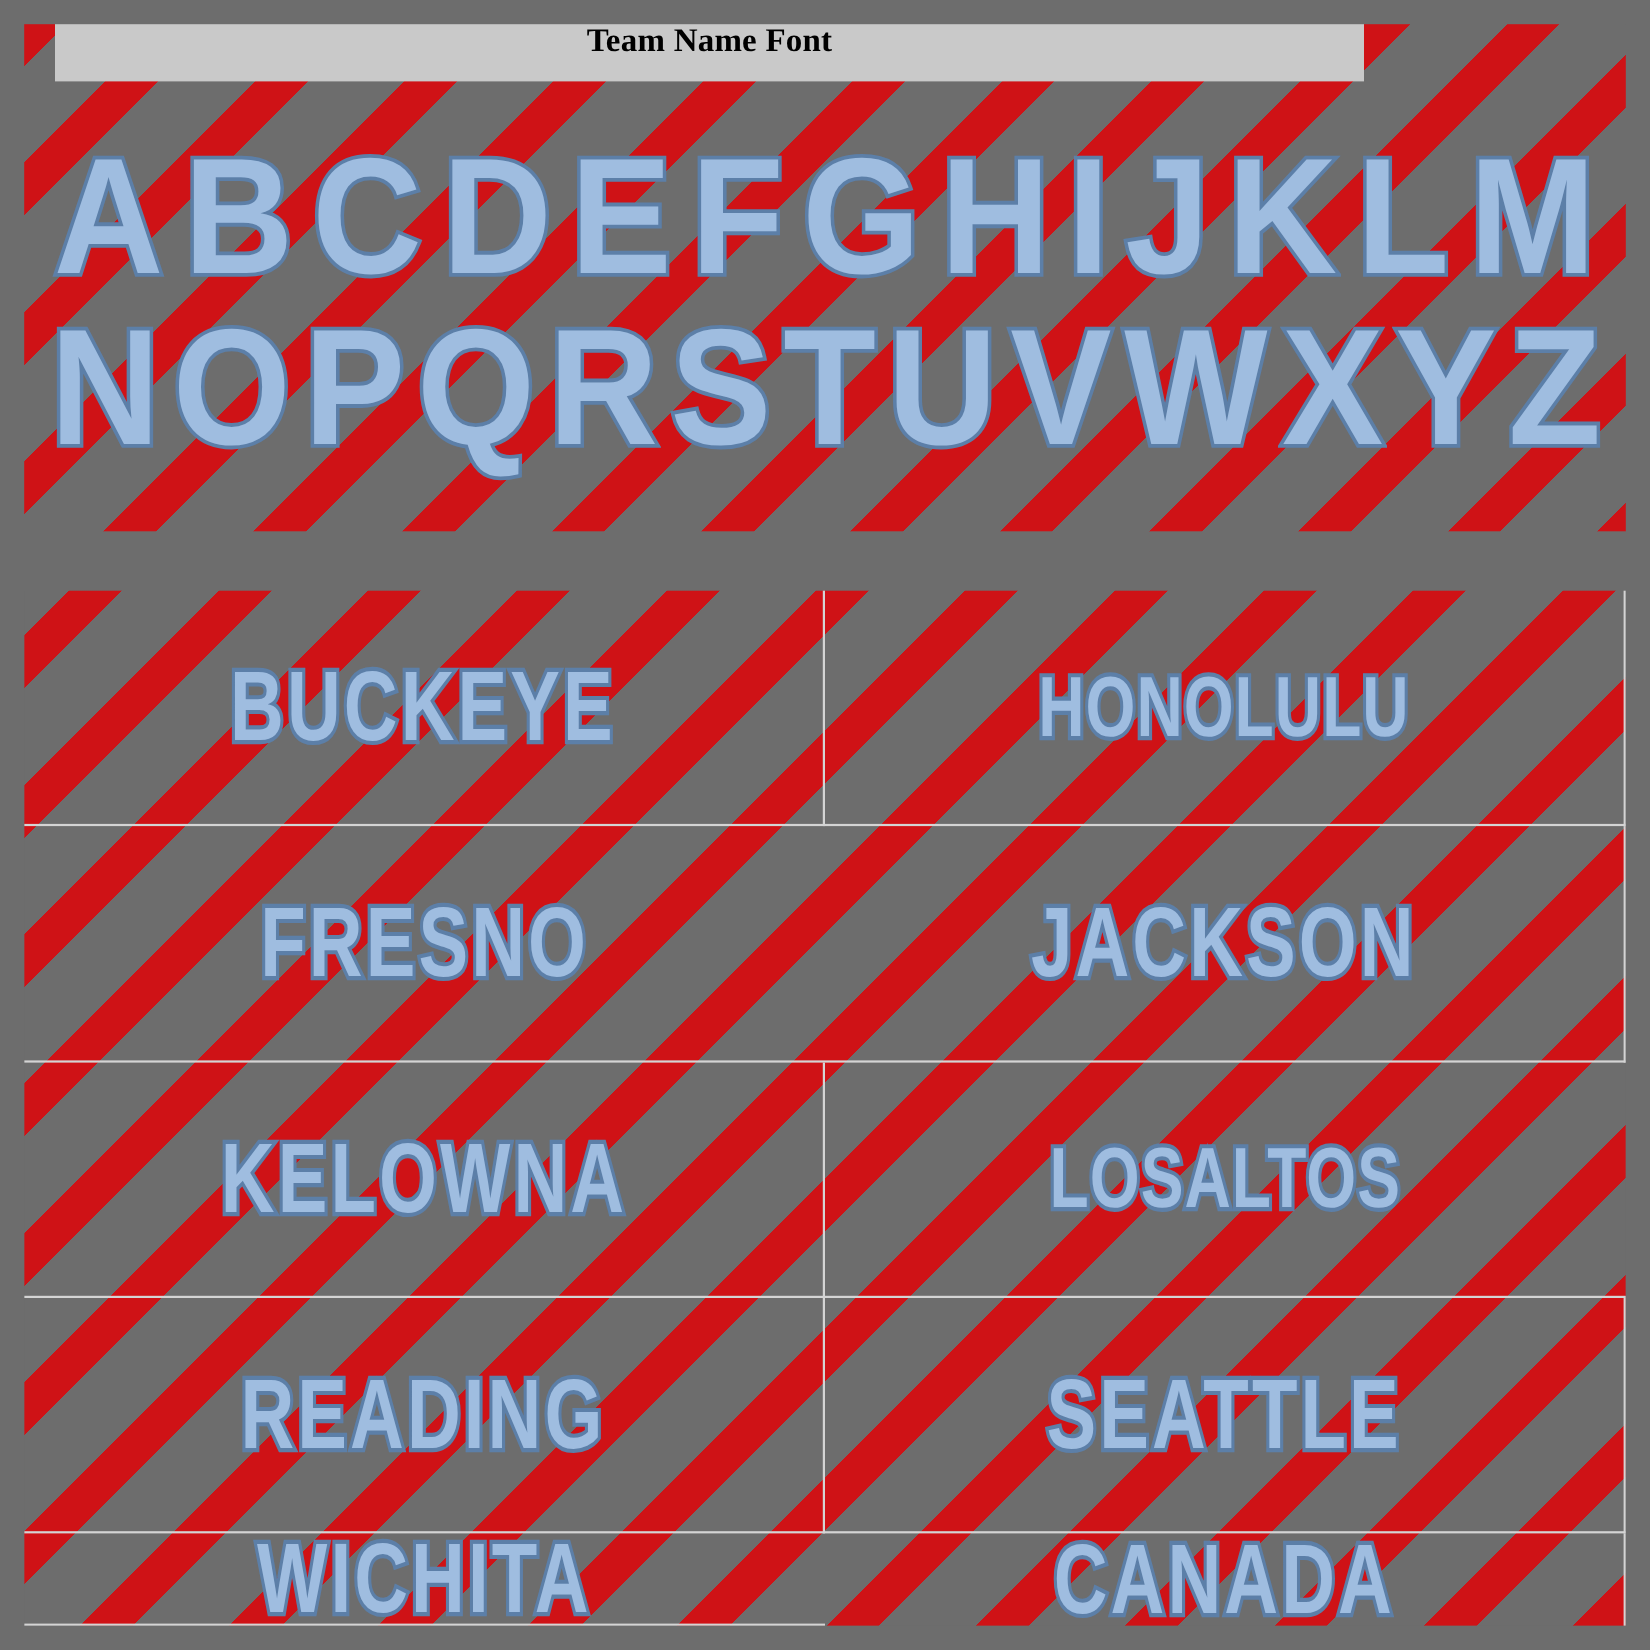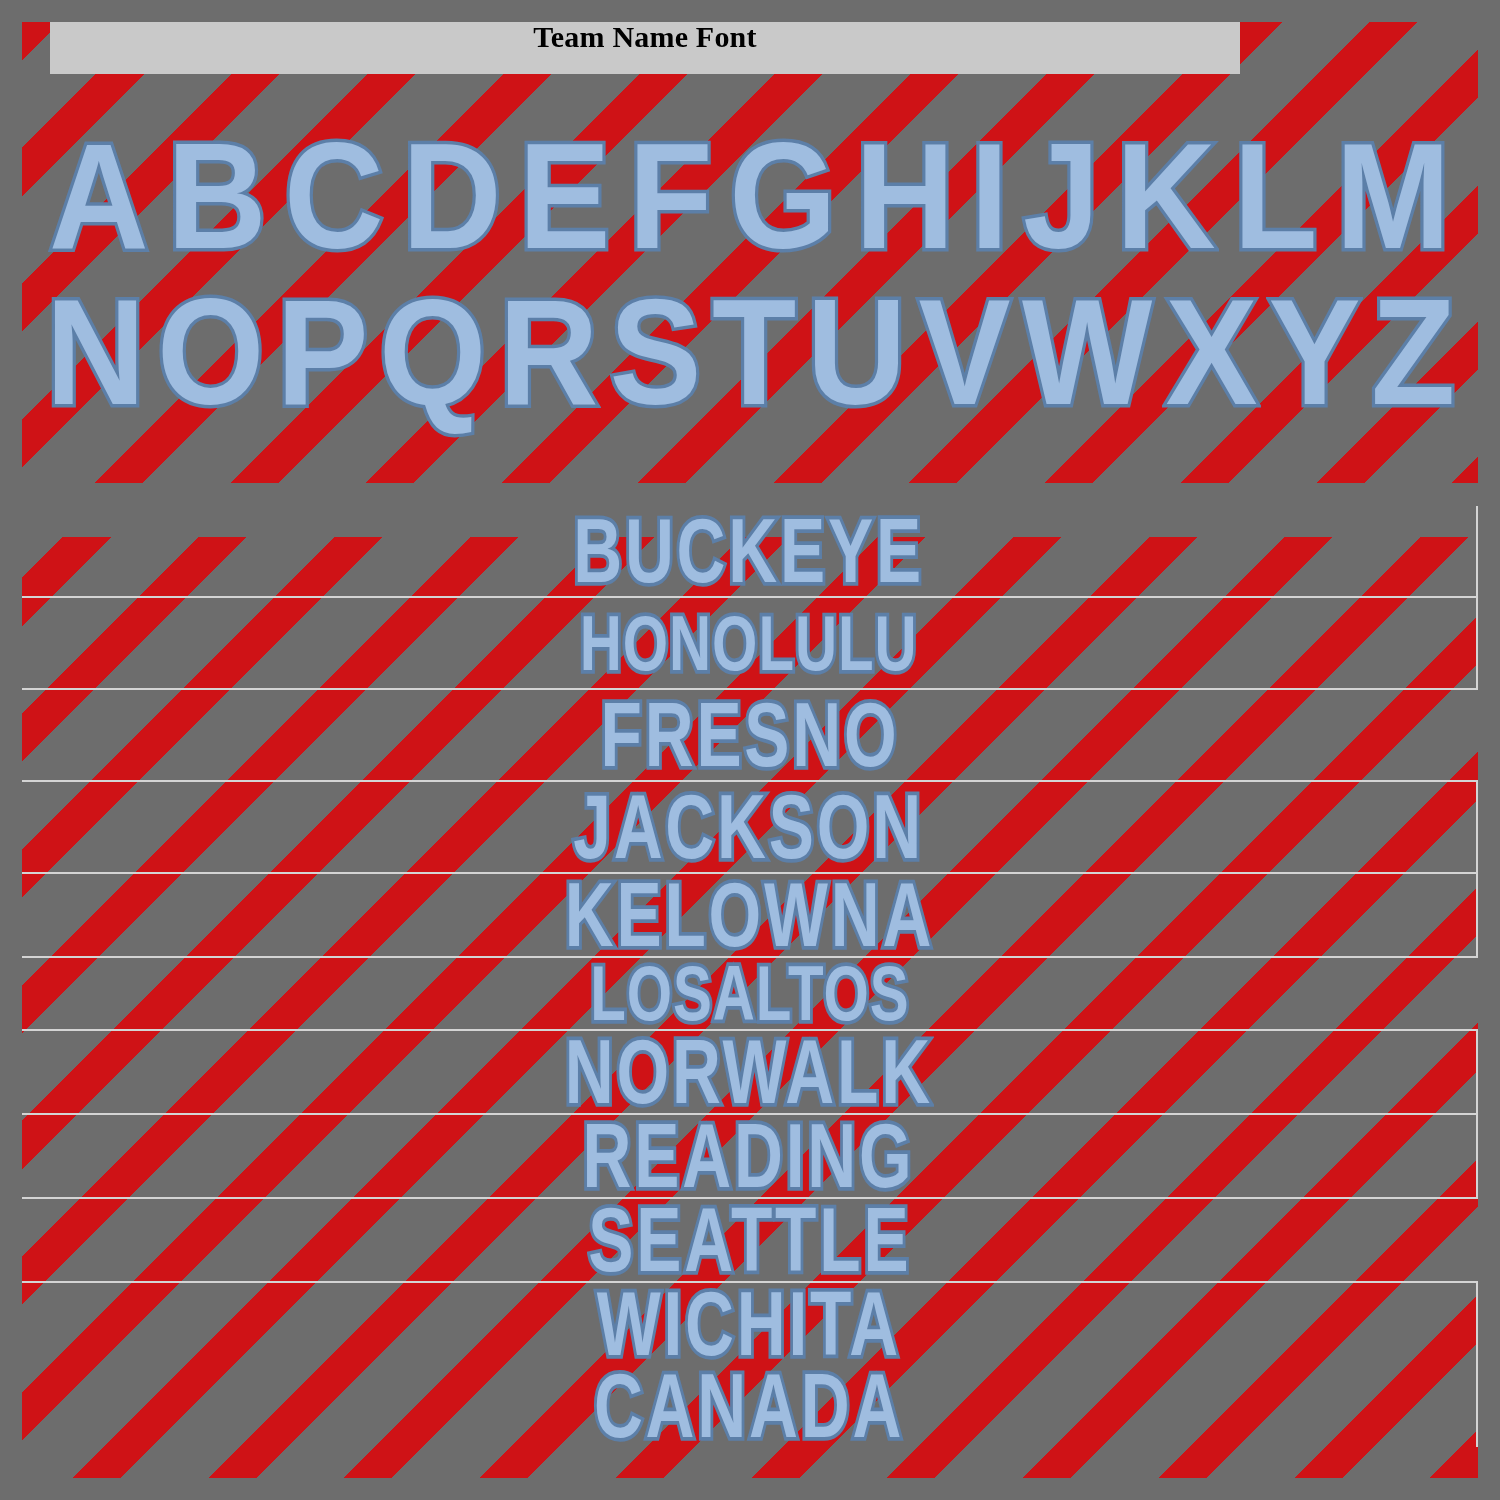"BUCKEYE" .grid { grid-template-columns: repeat(1, 1fr) -> repeat(2, 1fr); top: 506px -> 537px }
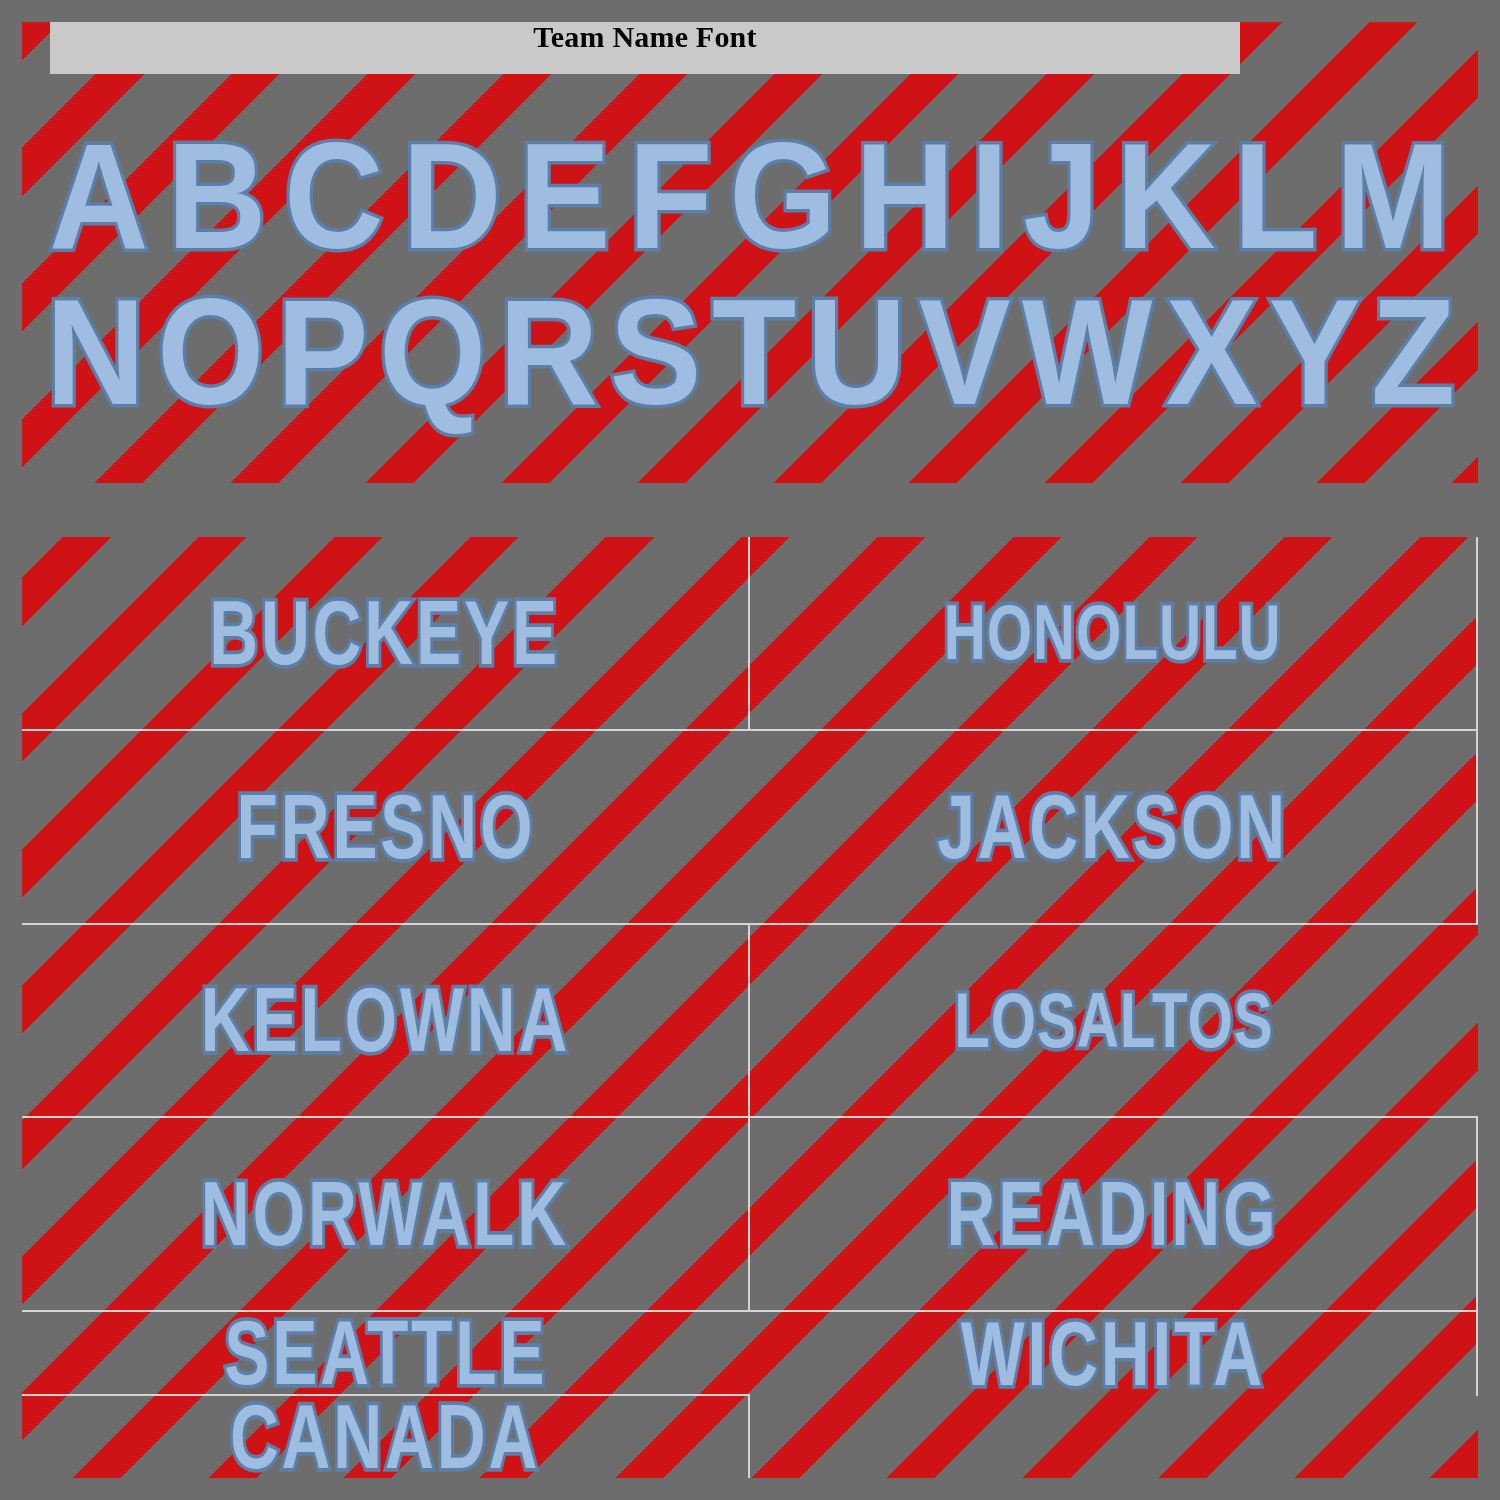"NORWALK" div.cell { html: <div> <span>NORWALK</span> </div> -> none }
